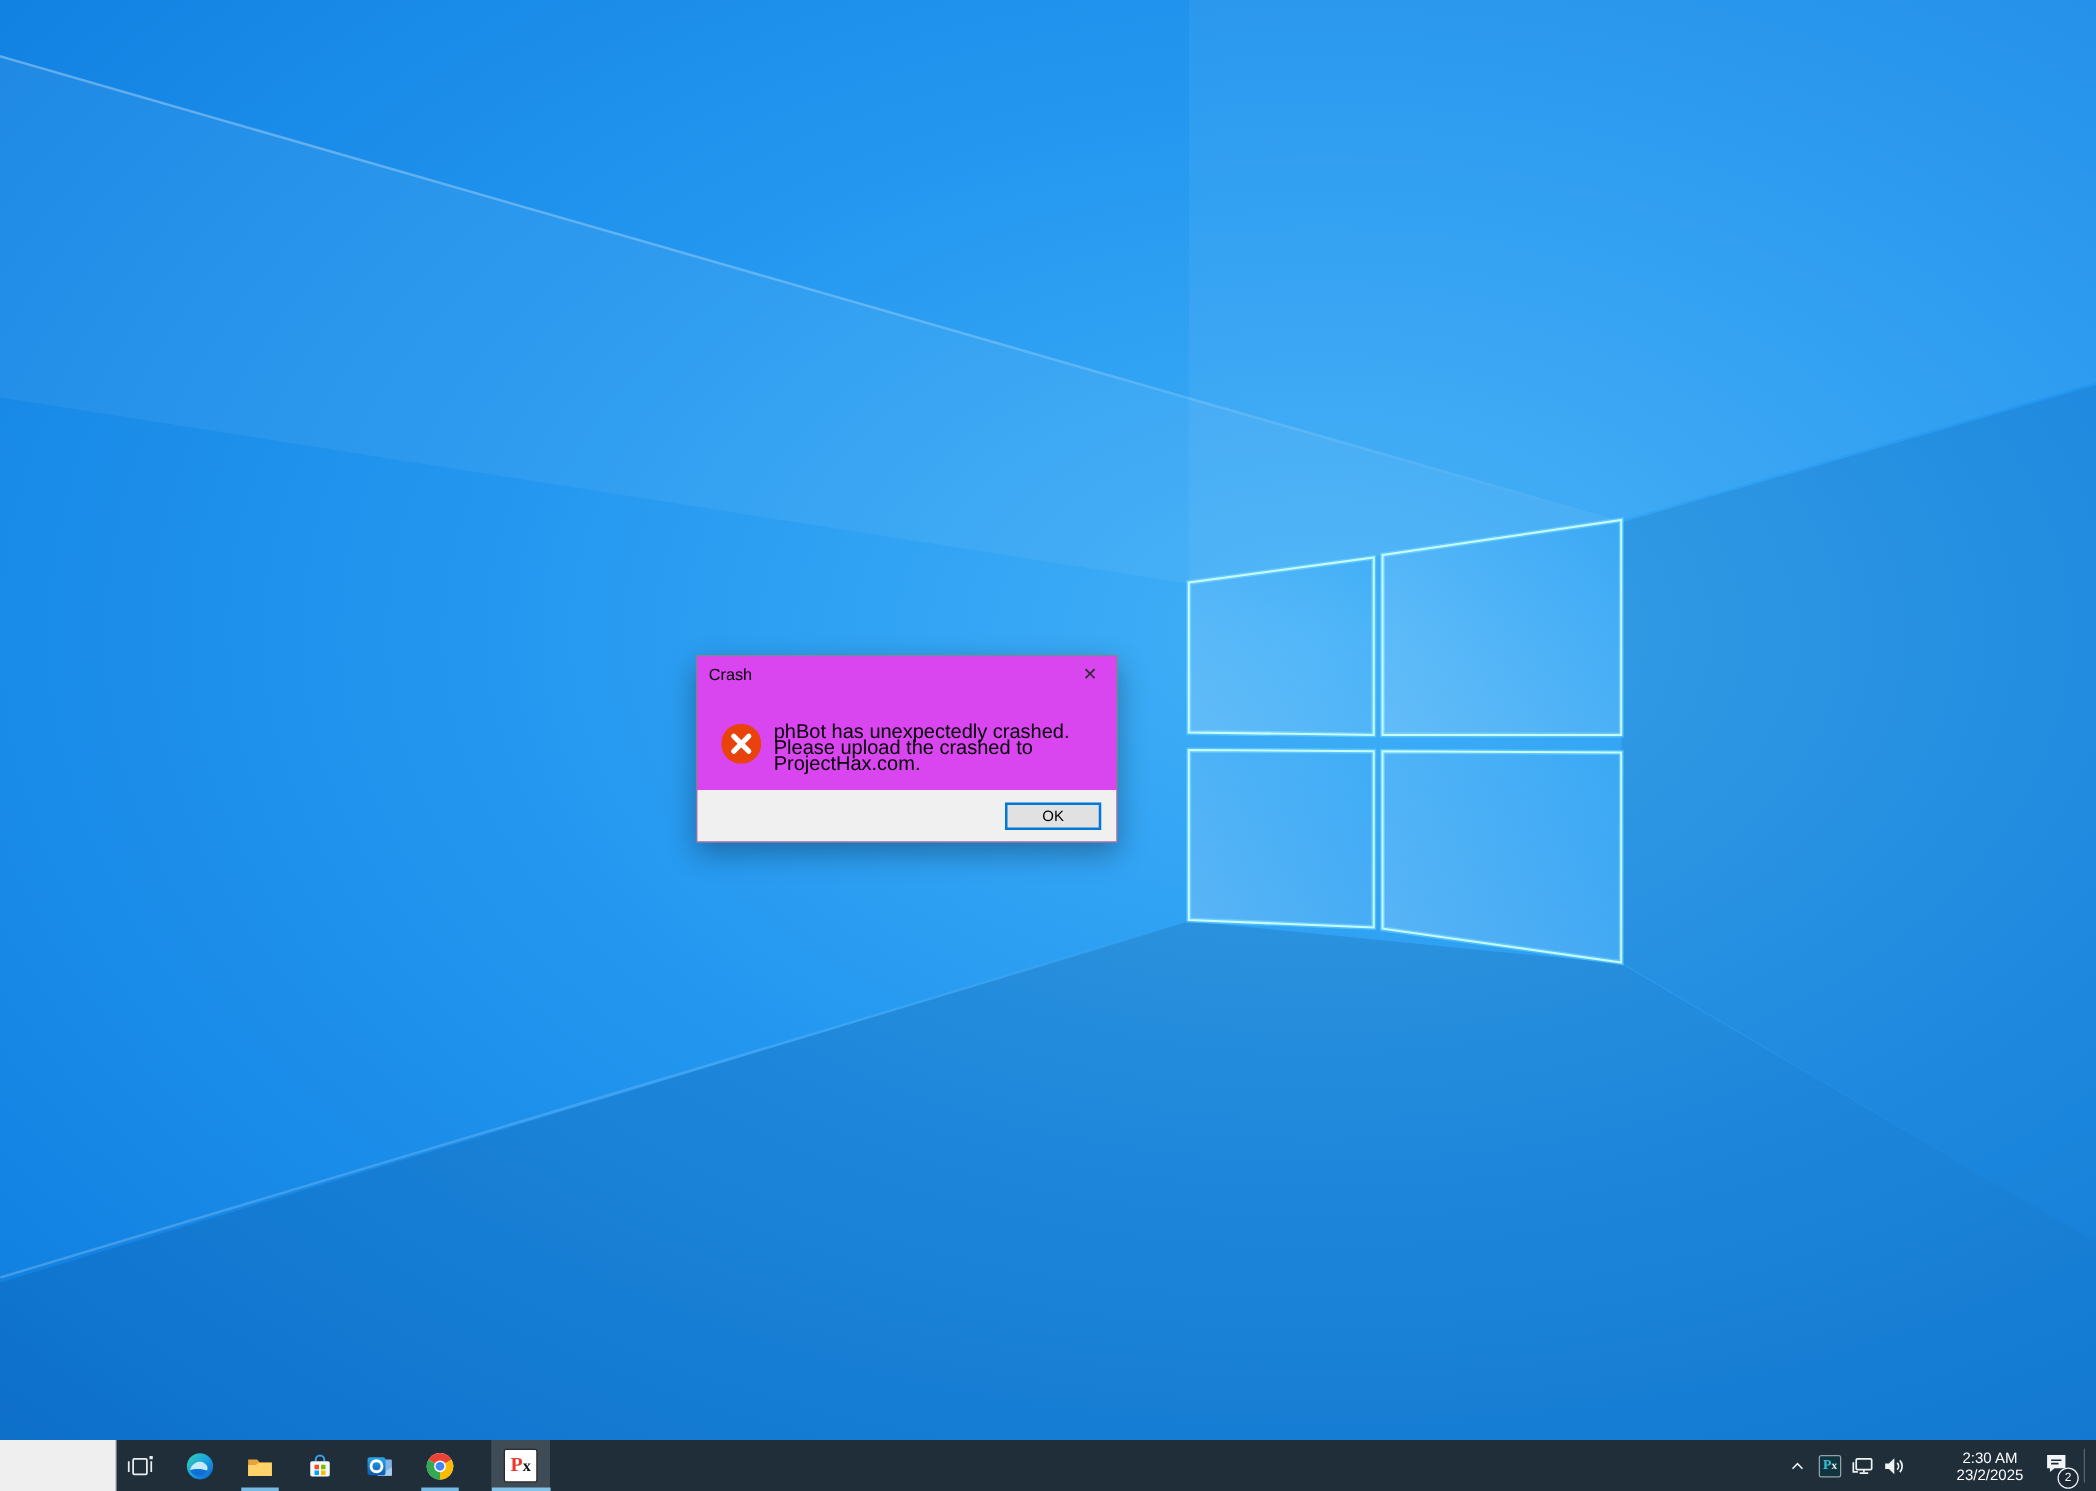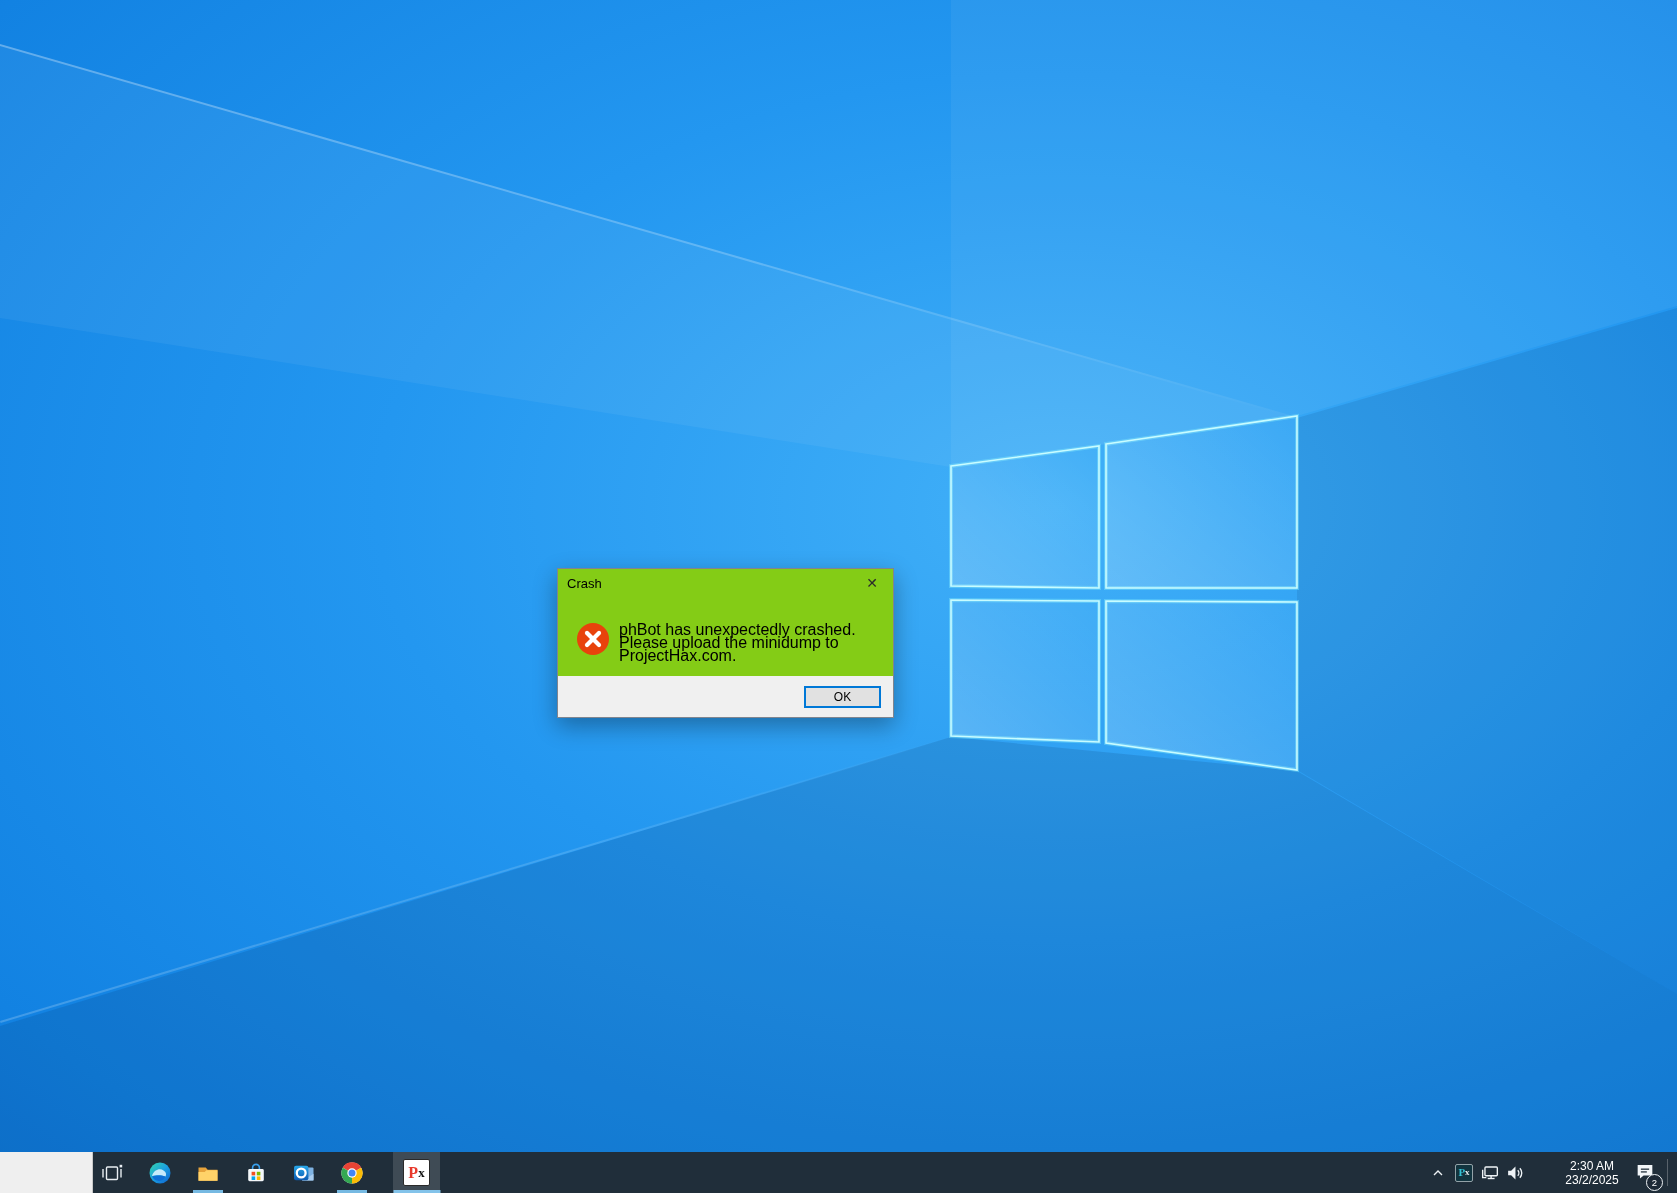"Crash" .dialog { background: #84cc16 -> #d946ef; margin-top: 44px -> none }
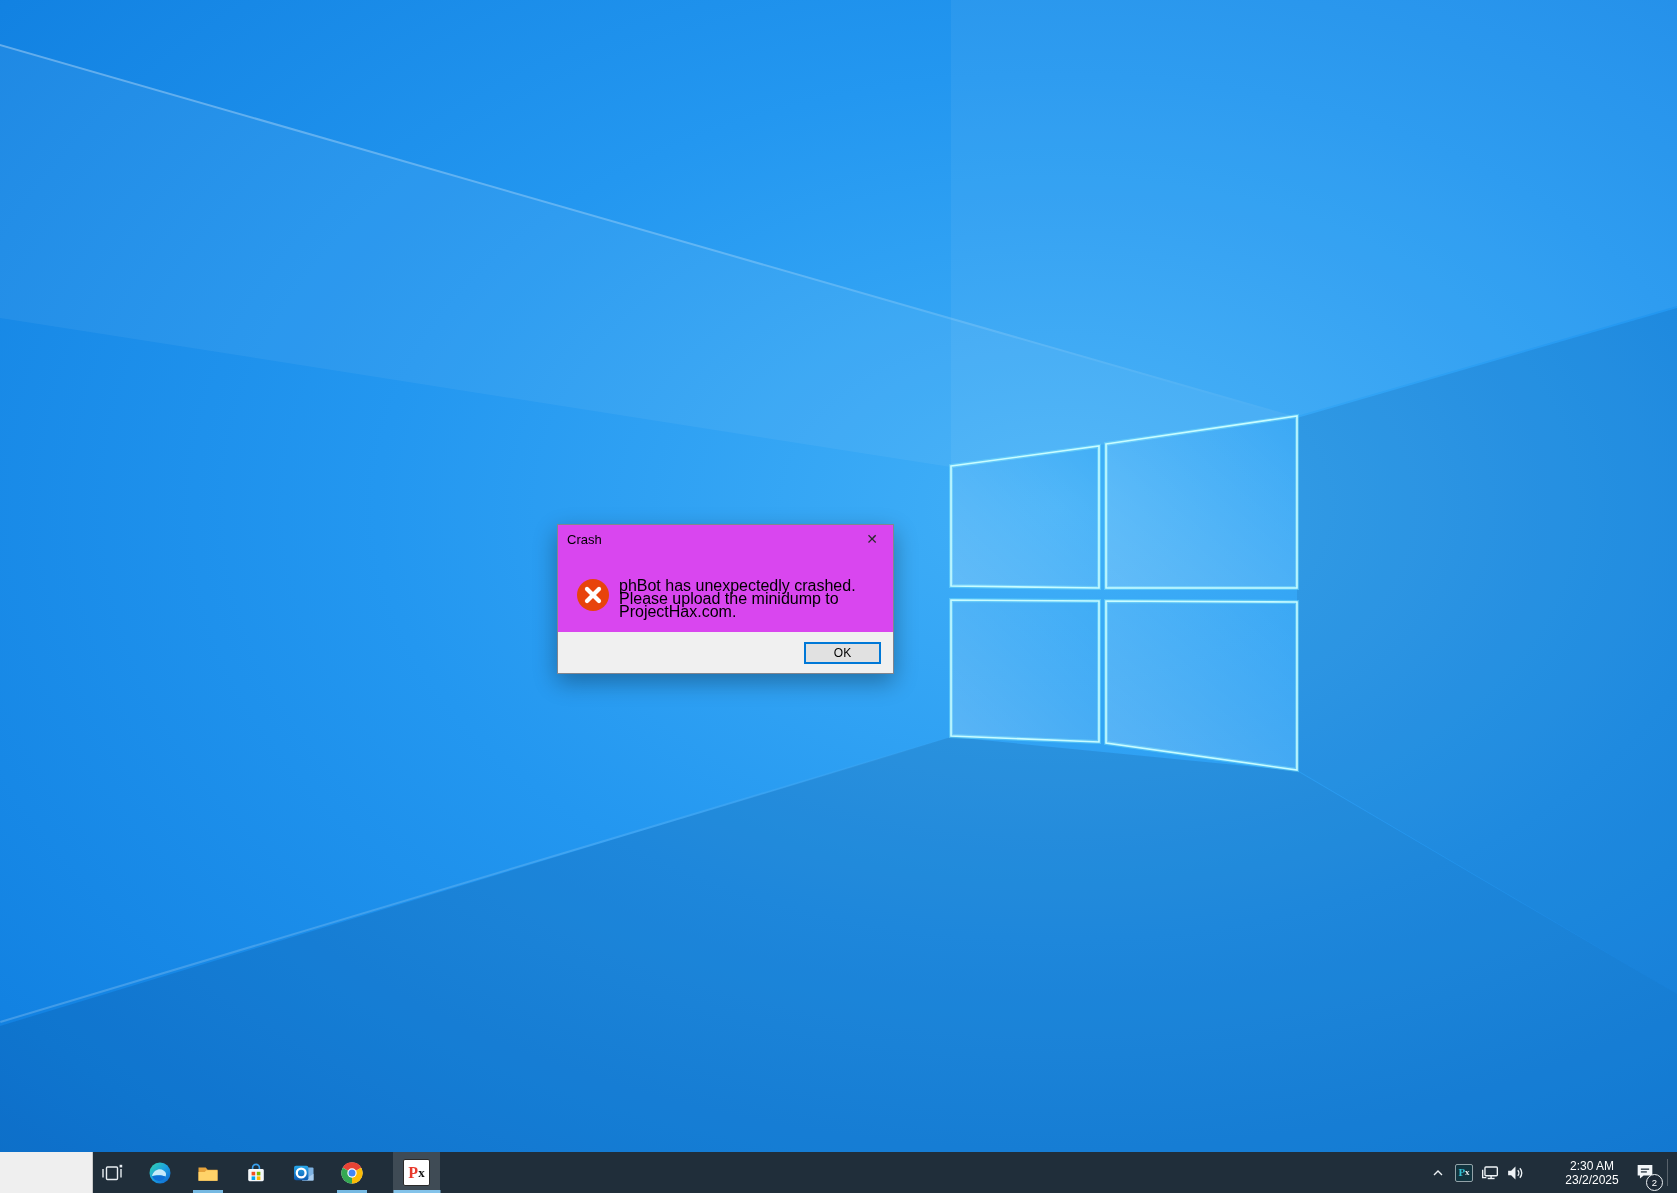"Please upload the minidump to" div { text: minidump -> crashed }
